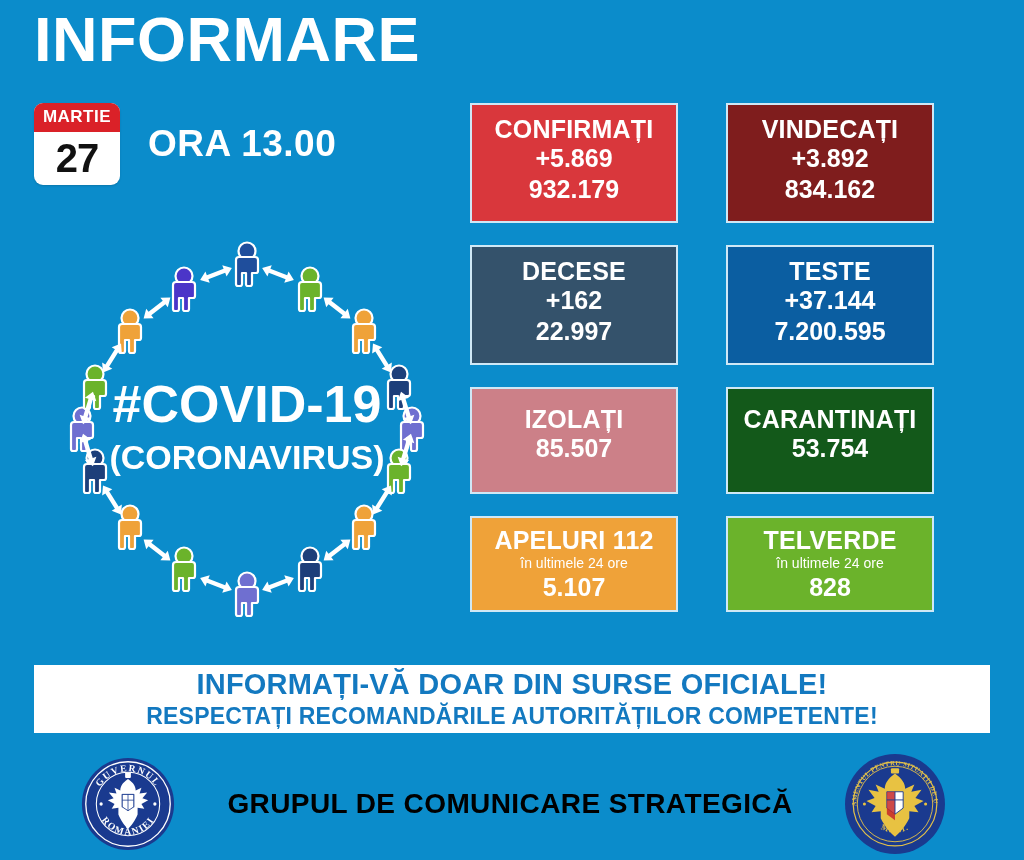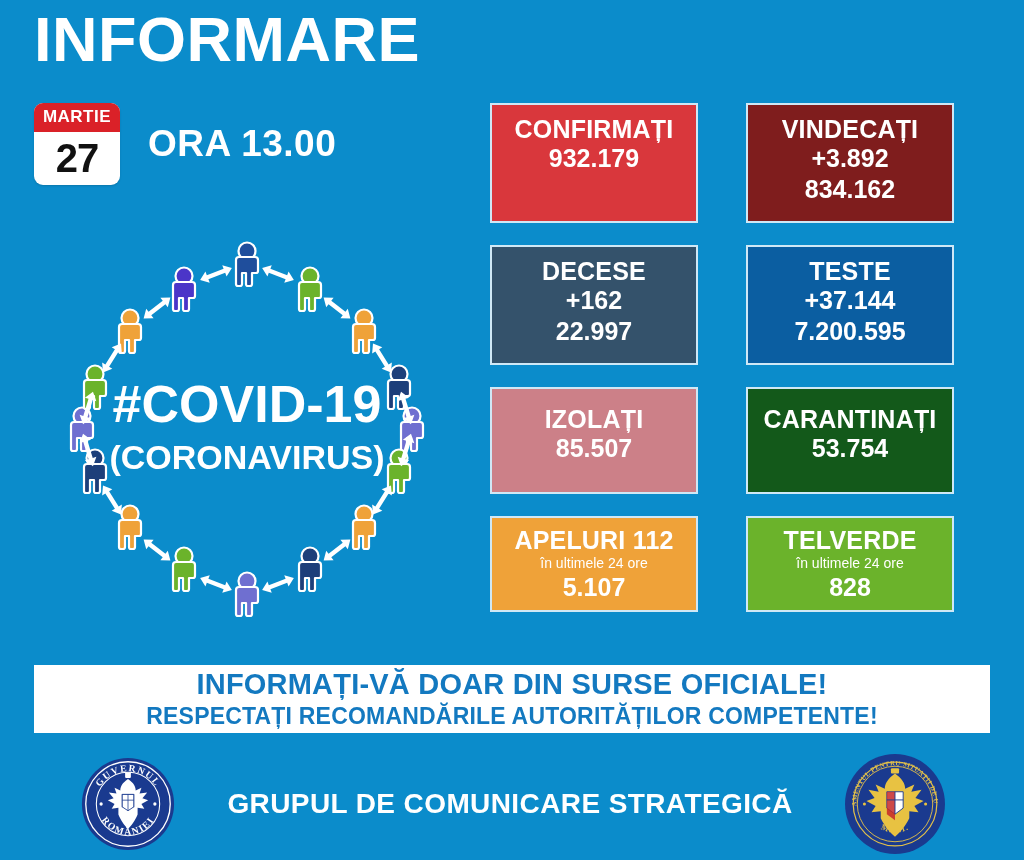"CONFIRMAȚI" .stats-grid { left: 490px -> 470px }
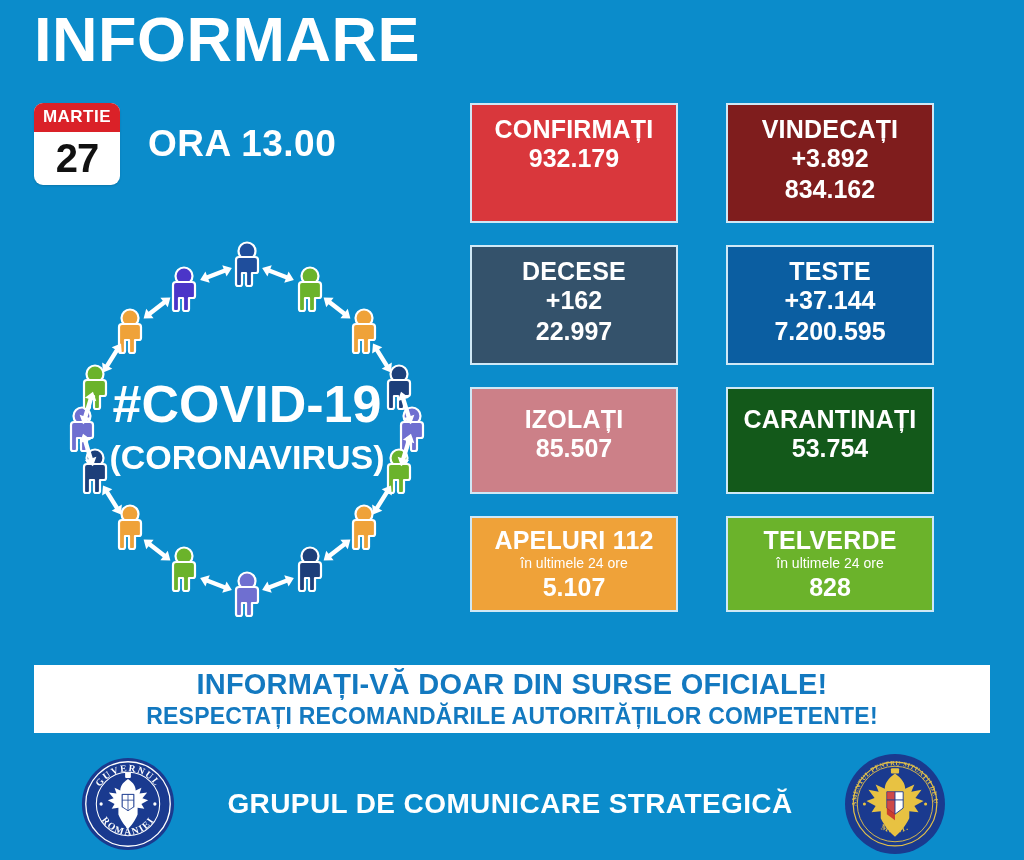"+5.869" div.stat-delta { html: none -> <div>+5.869</div> }
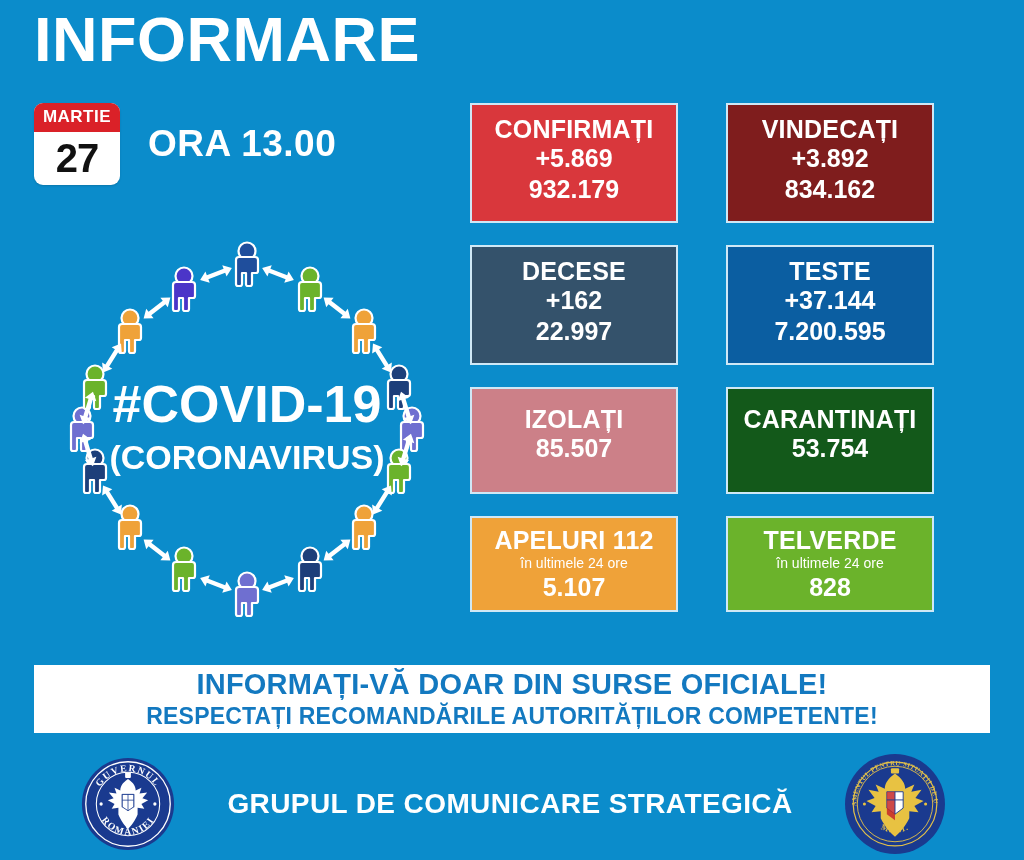"GRUPUL DE COMUNICARE STRATEGICĂ" .footer-title { color: #ffffff -> #000000 }
